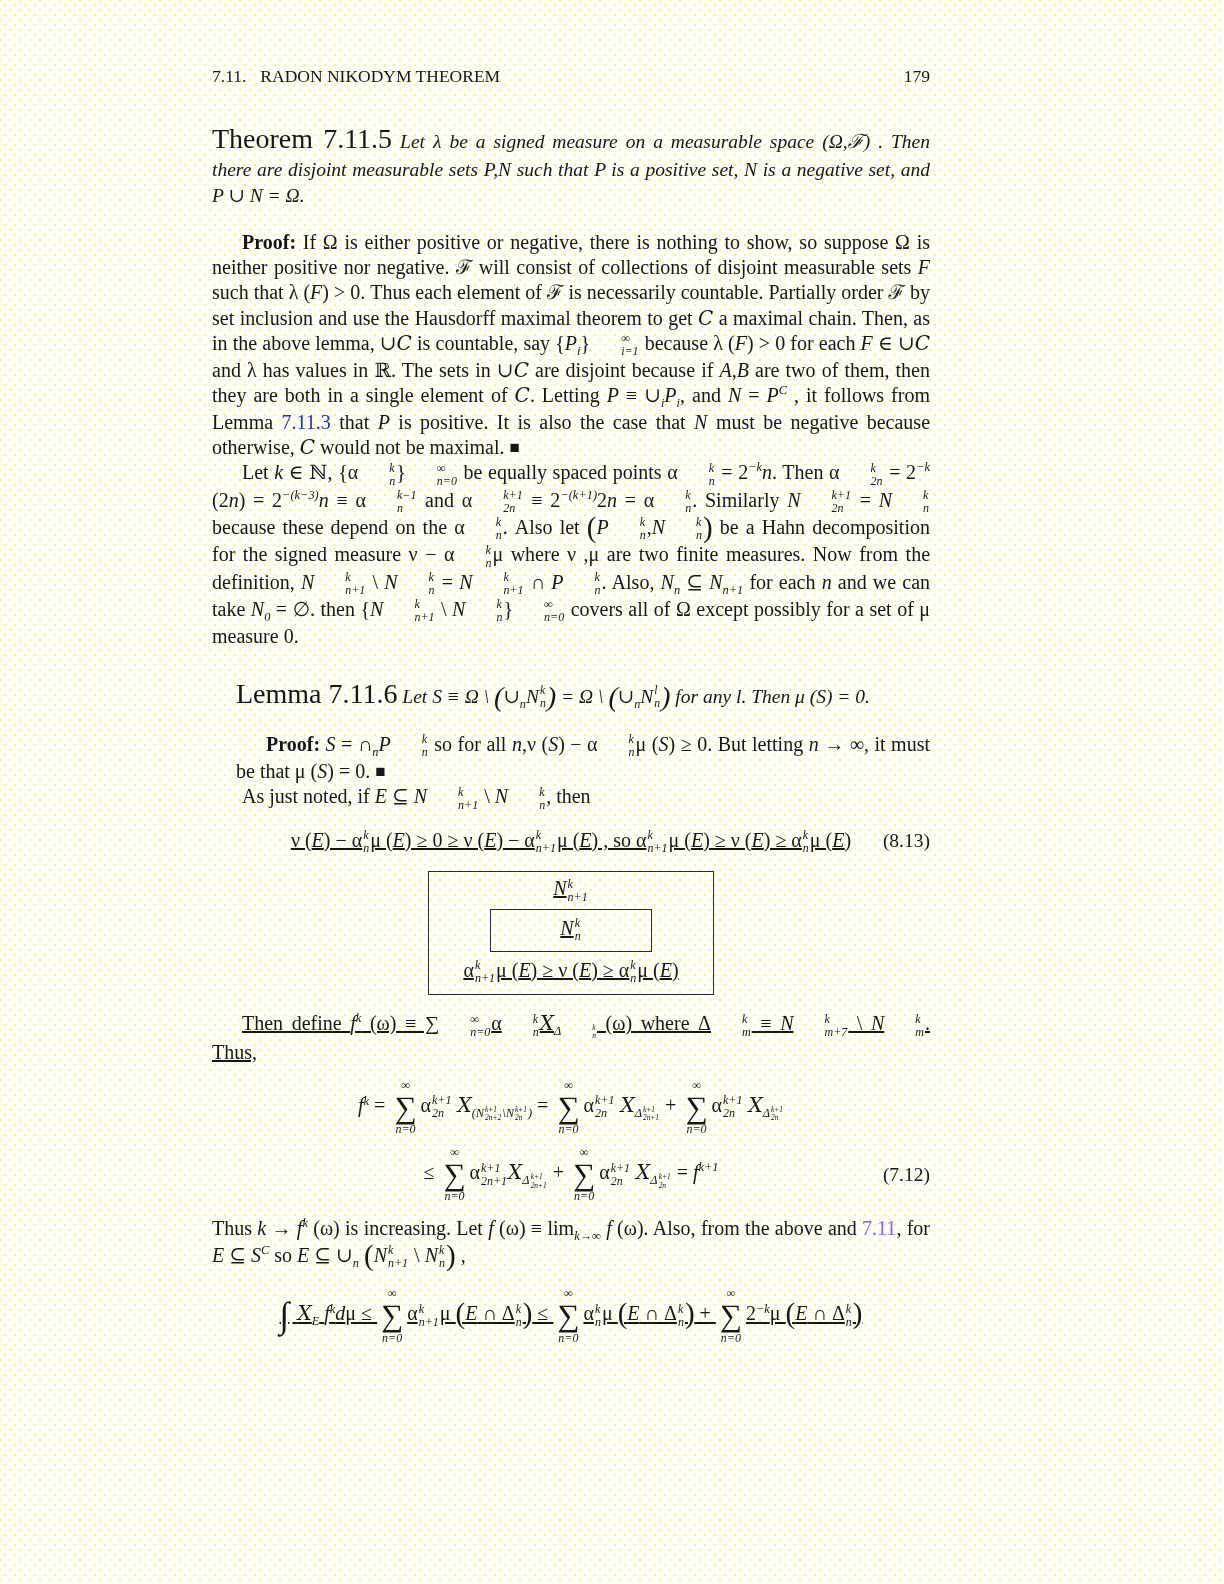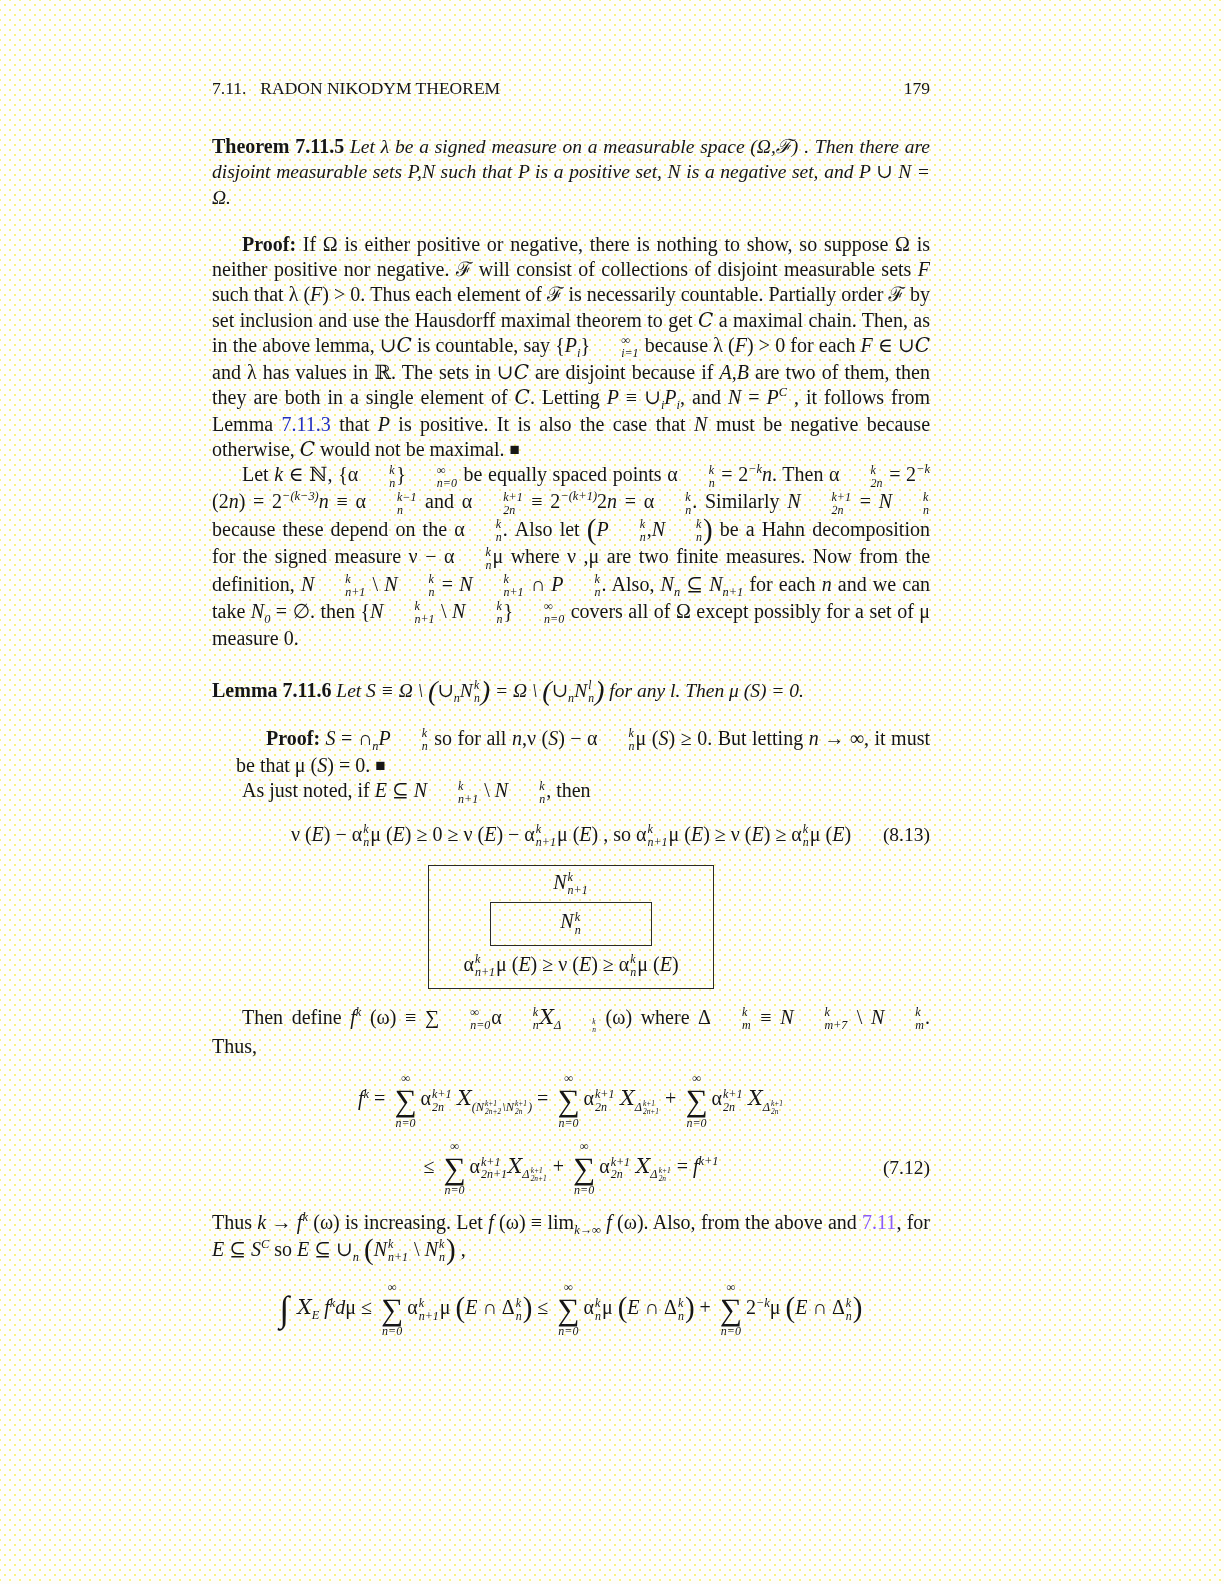"7.11. RADON NIKODYM THEOREM" .content { top: 78px -> 66px }
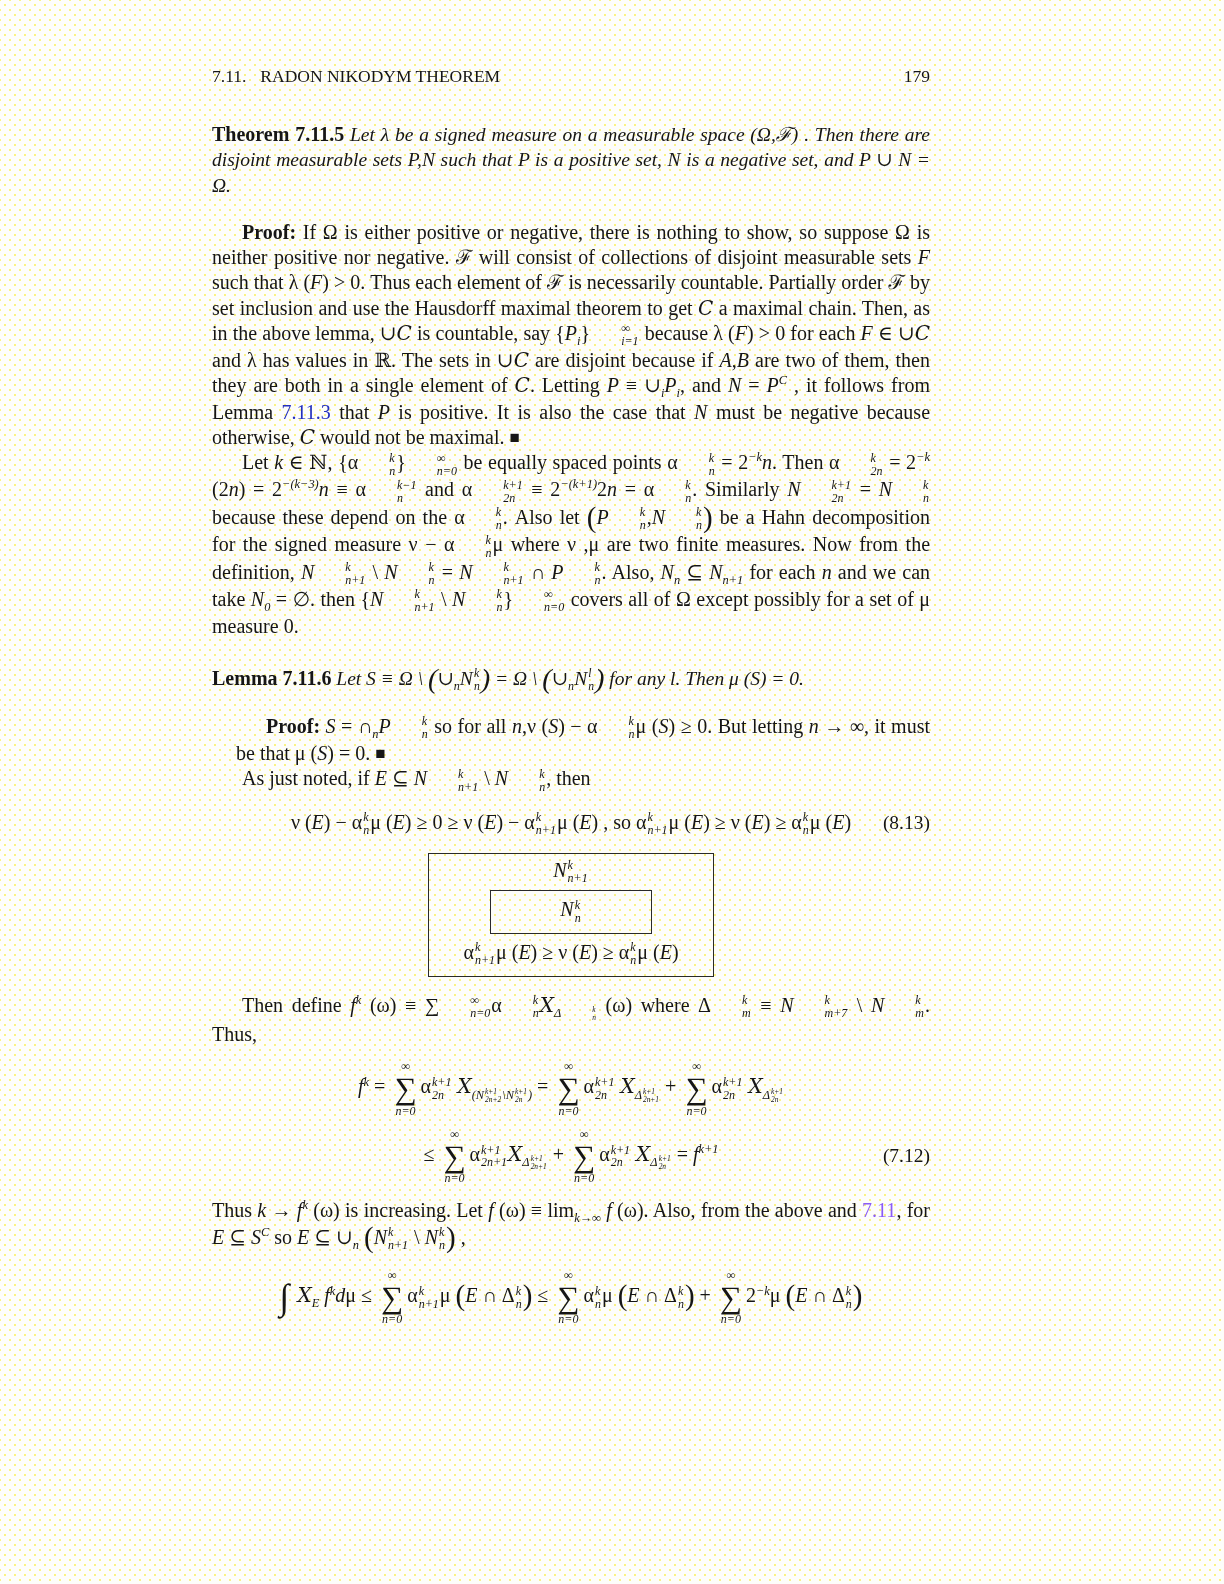"Theorem 7.11.5" .blabel { font-size: 20px -> 28px; font-weight: bold -> normal }
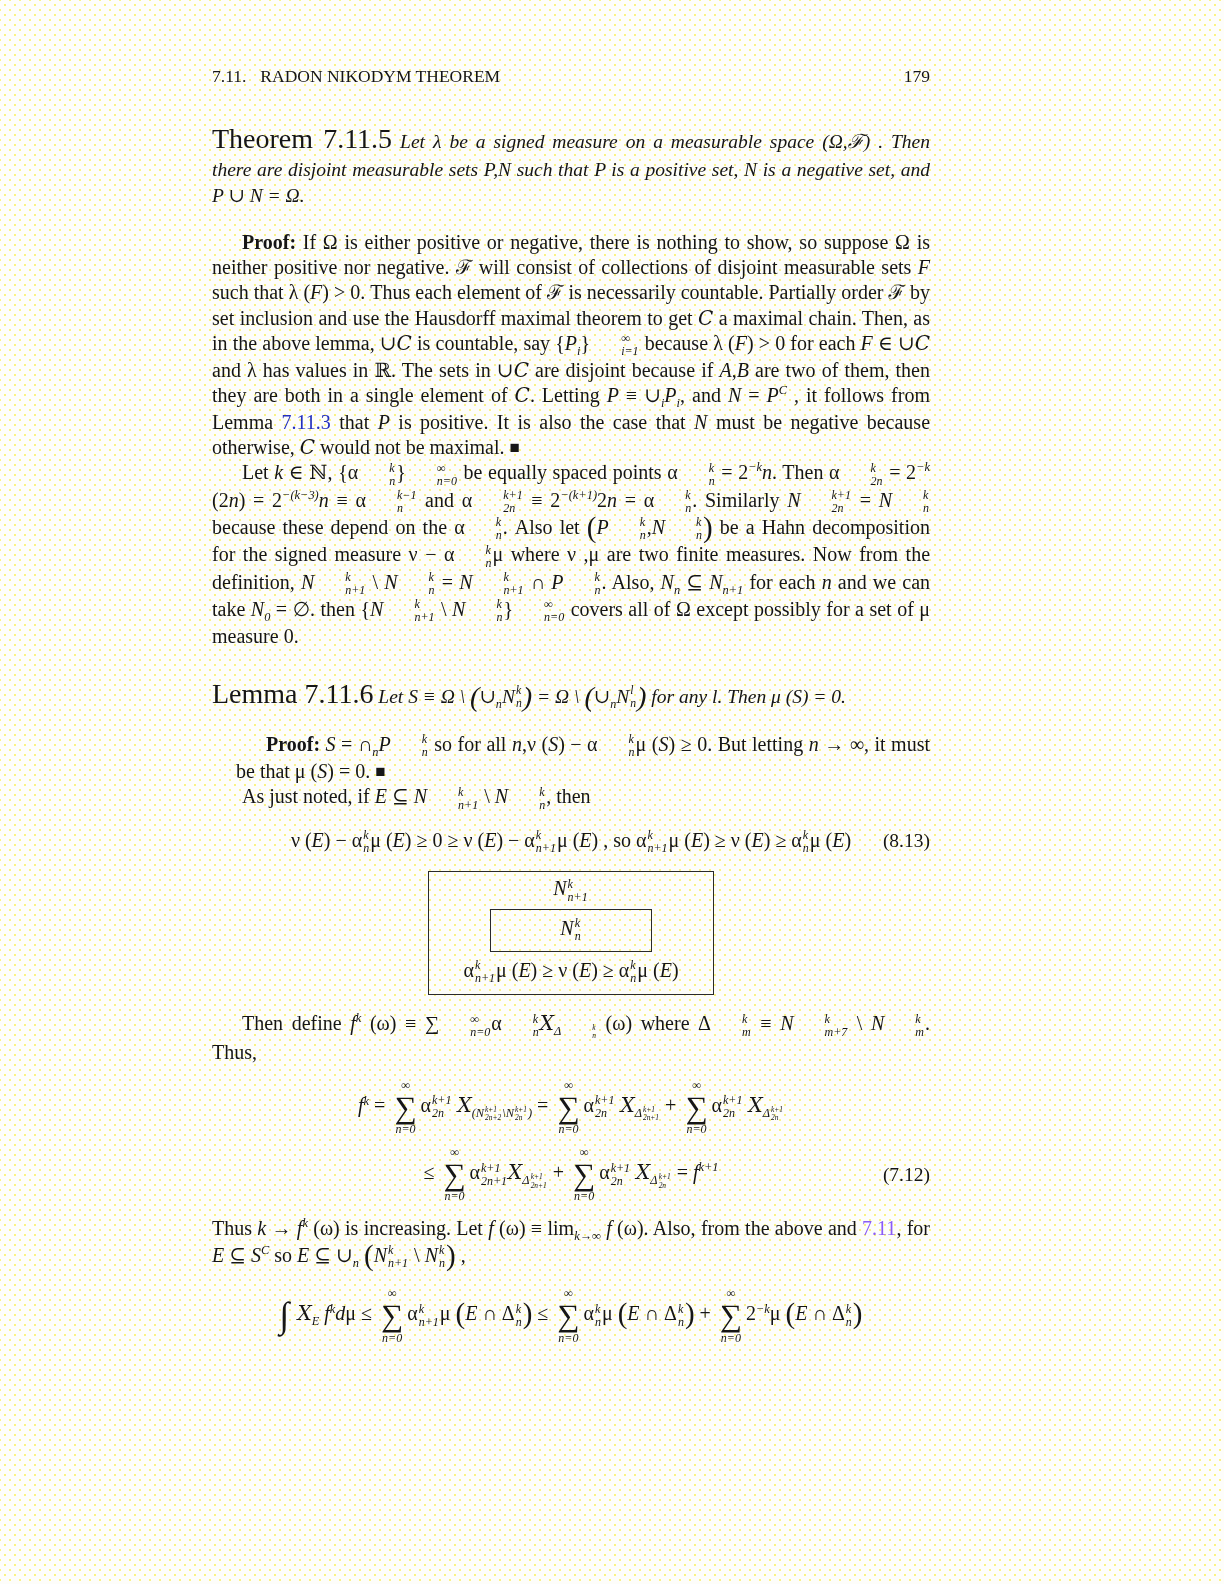"Lemma 7.11.6 Let S ≡" .mt26 { margin-left: none -> 24px }
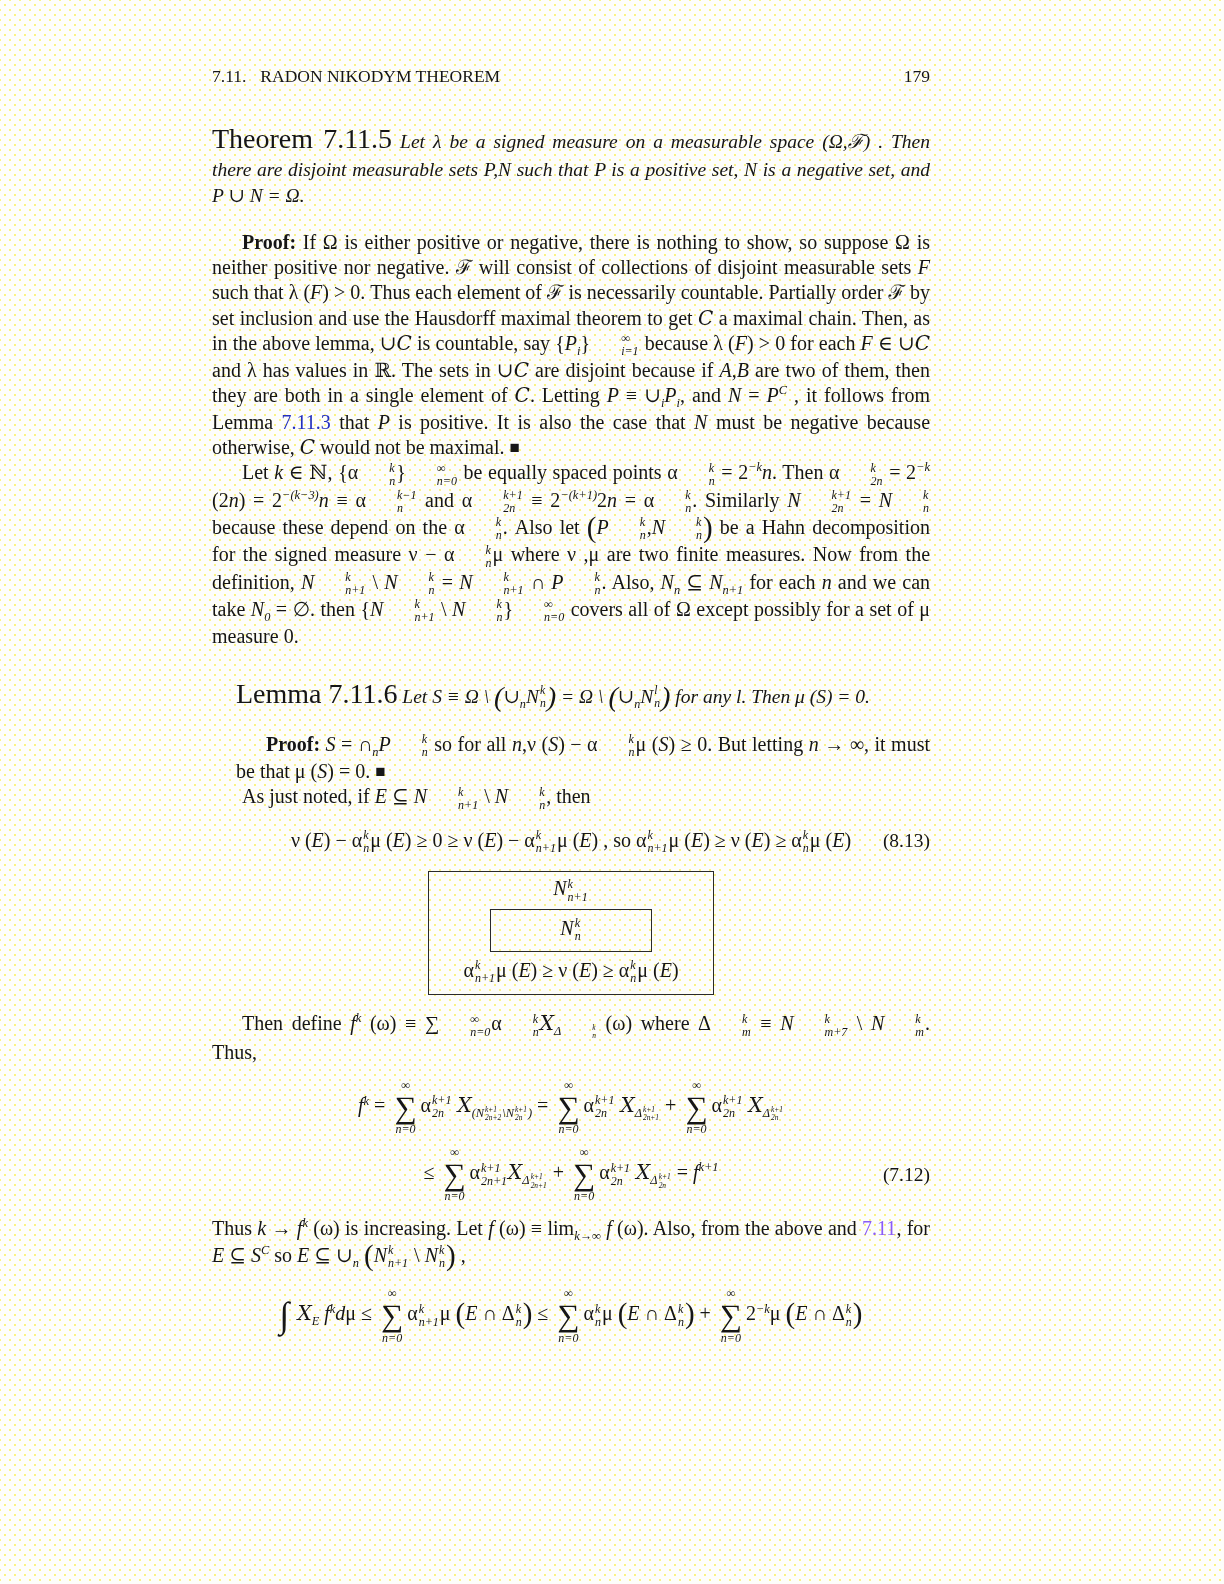"ν (E) − α μ" .mt16 { text-decoration: none -> underline }
